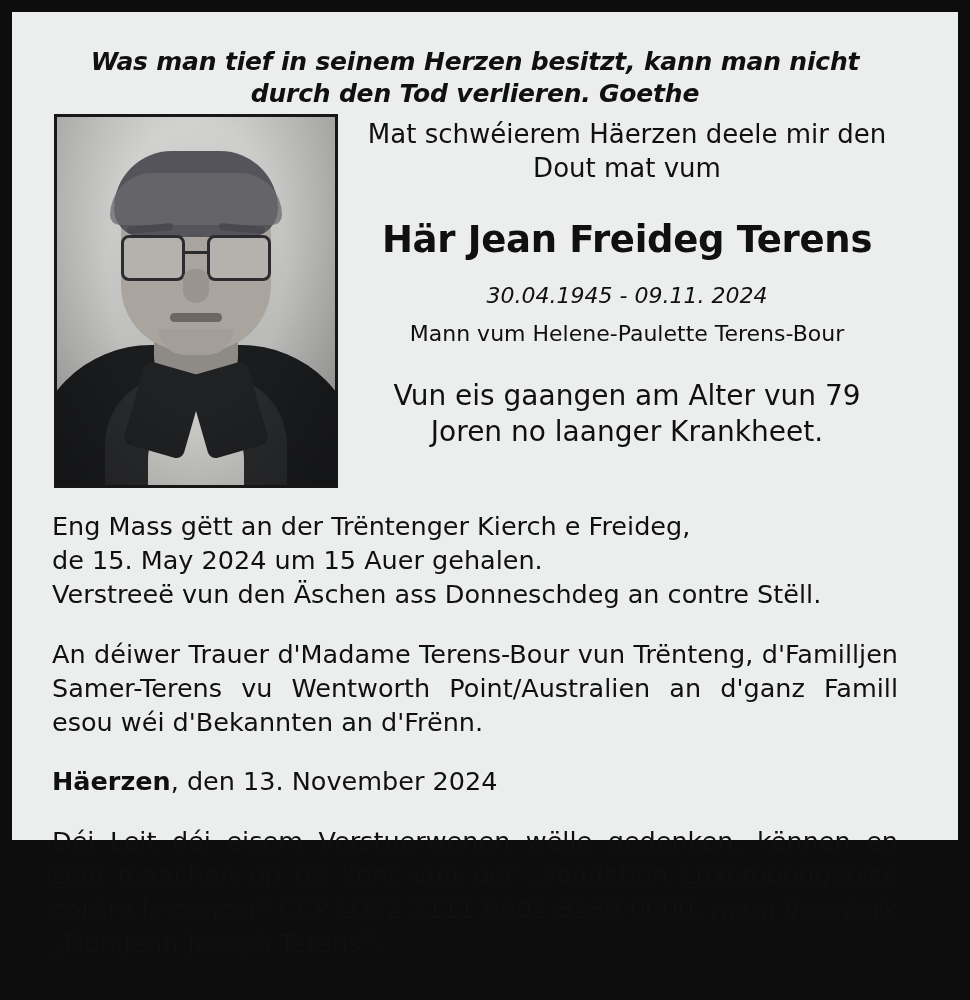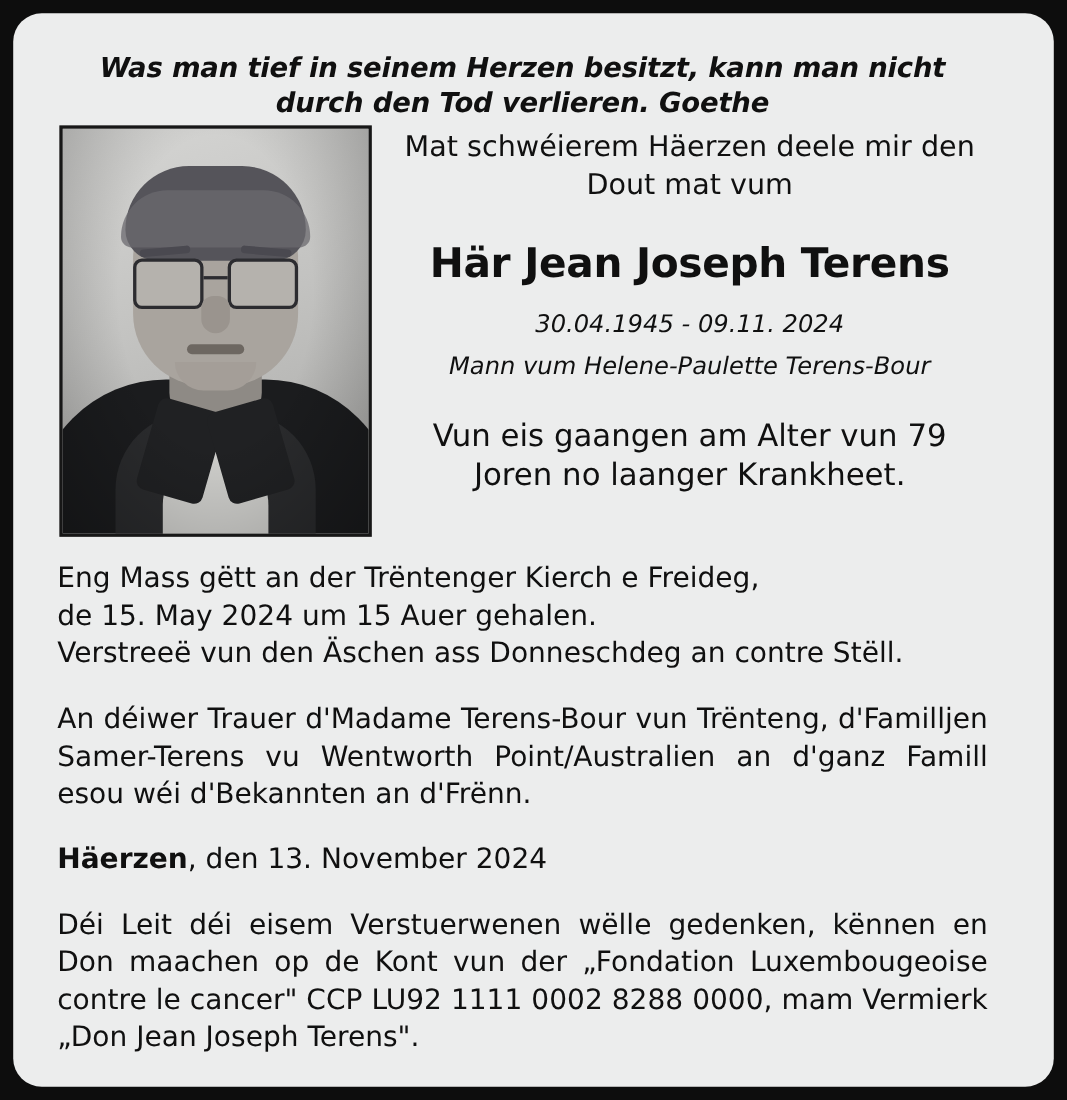"Was man tief in seinem" .obituary { border-radius: 26px -> none; height: 976px -> 828px }
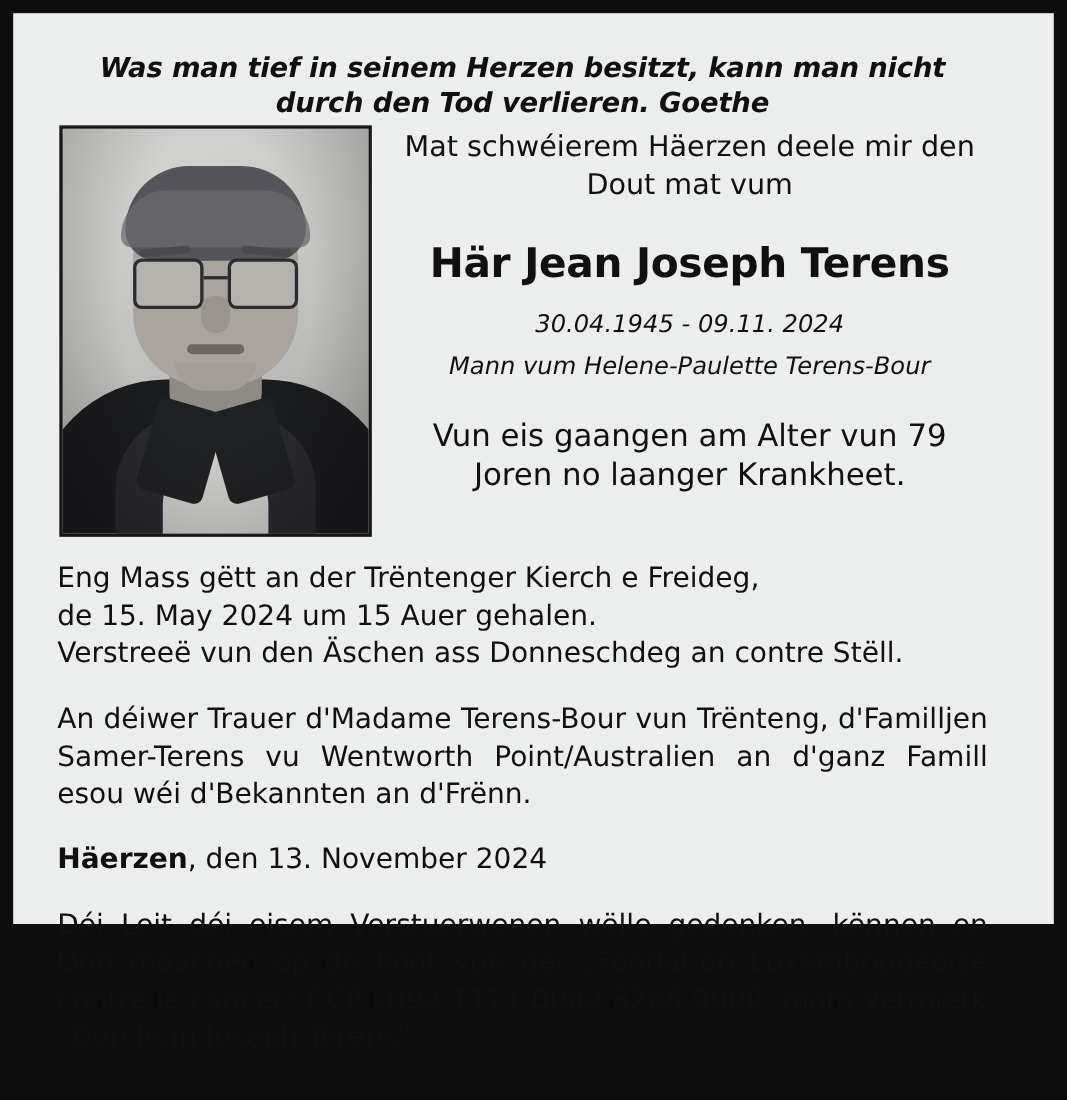"Här Jean Joseph Terens" p.name { text: Joseph -> Freideg }
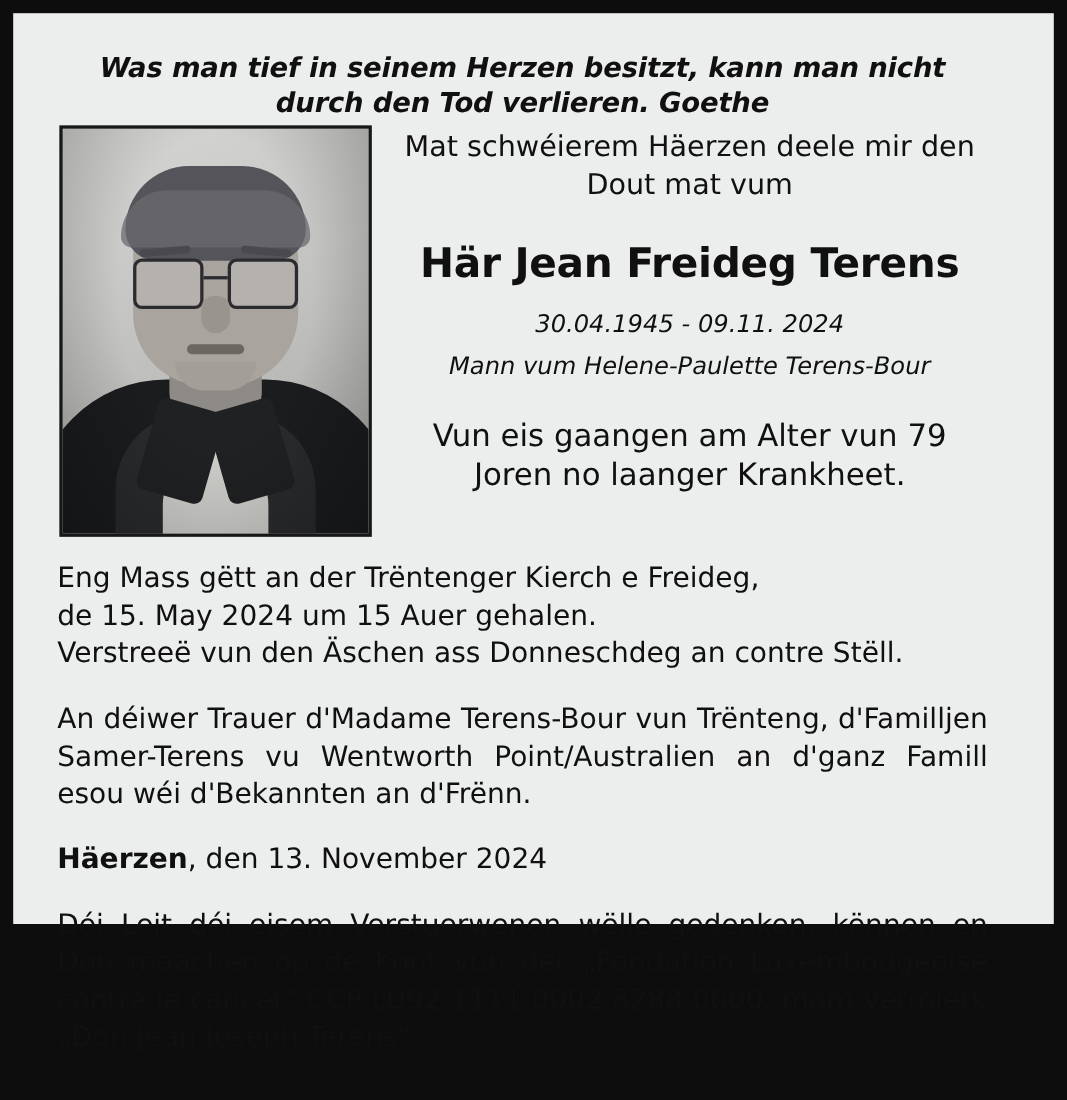"Mann vum Helene-Paulette Terens-Bour" .spouse { font-style: italic -> none }
